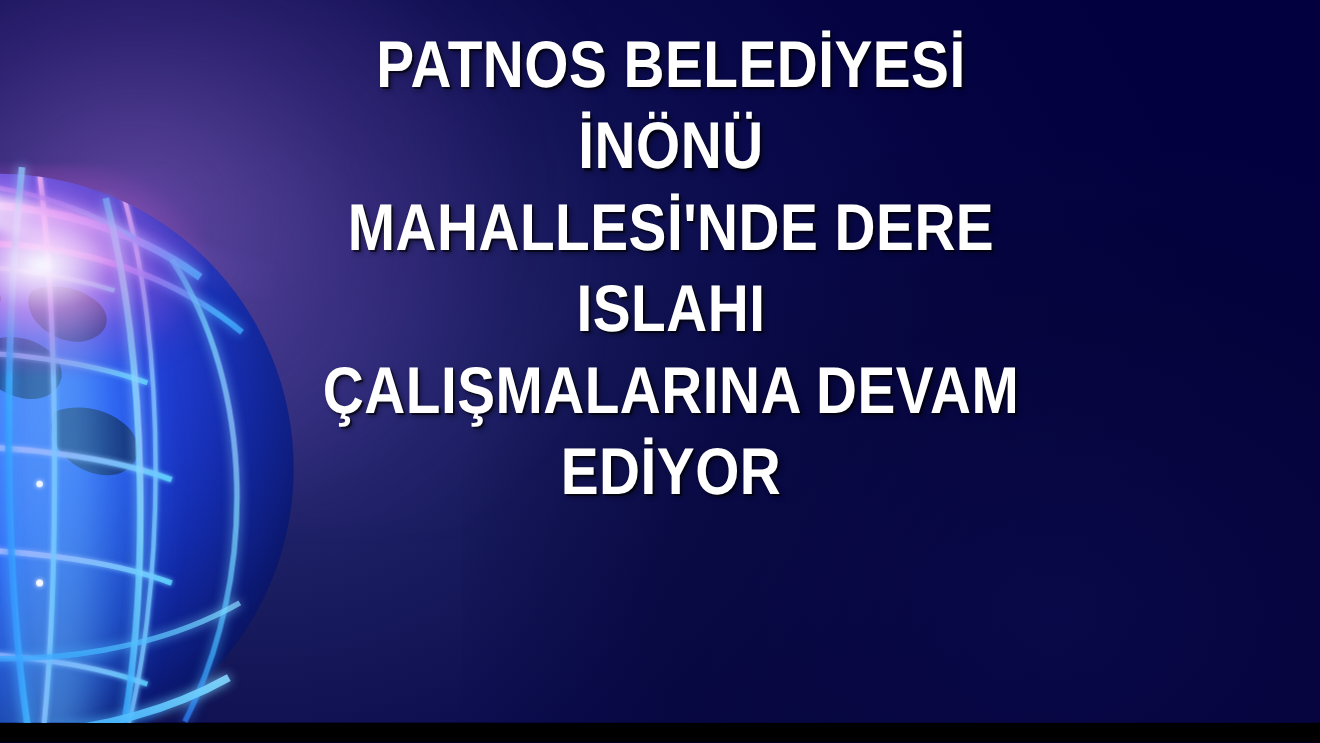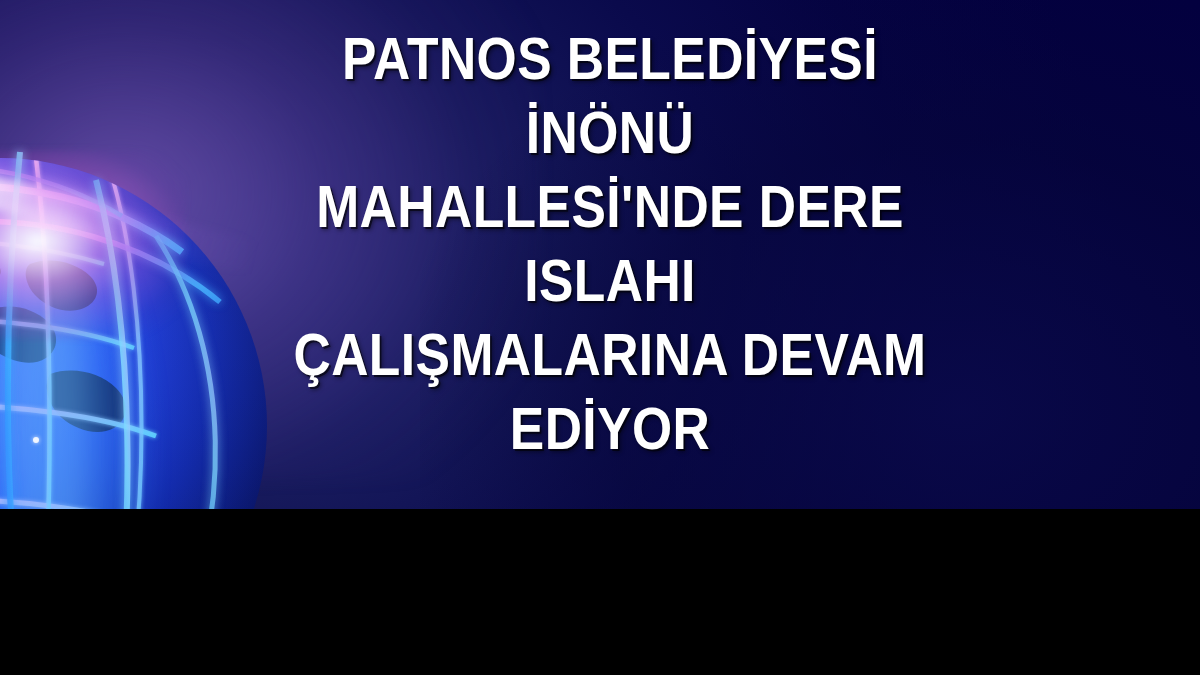"PATNOS BELEDİYESİ" #stage { height: 509px -> 657px }
